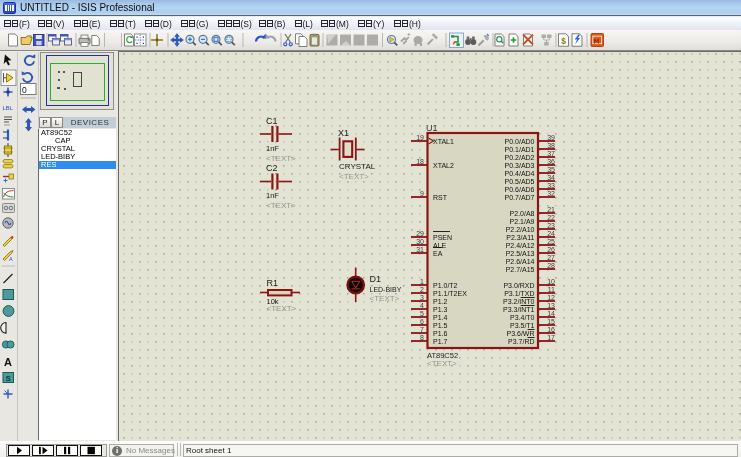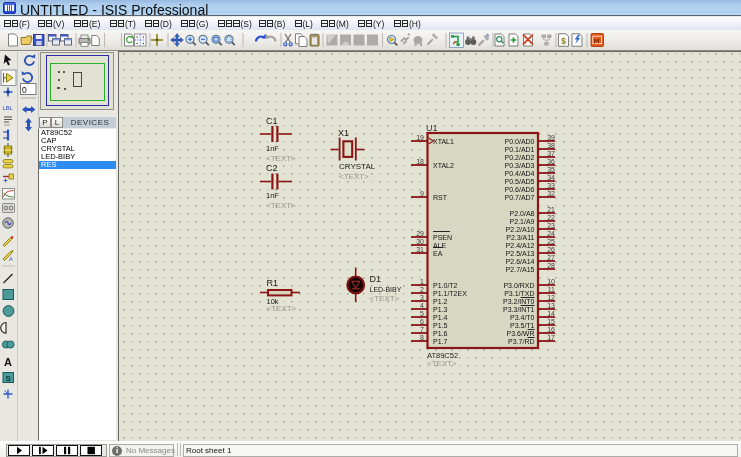"UNTITLED - ISIS Professional" div.abs { font-size: 14px -> 10px }
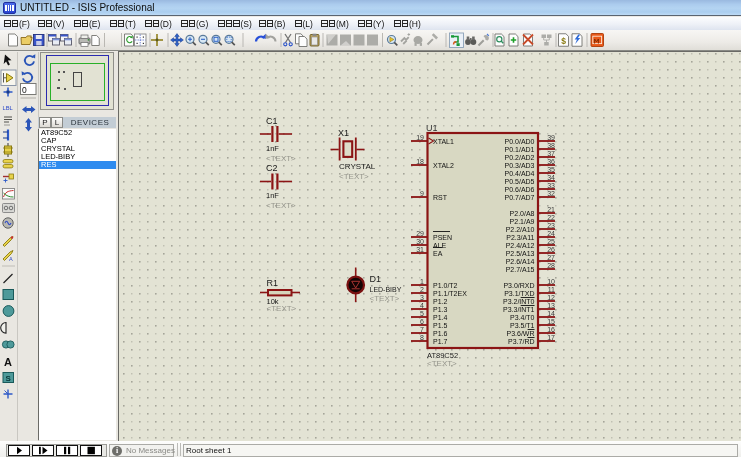"CAP" div { padding-left: 2px -> 16px }
